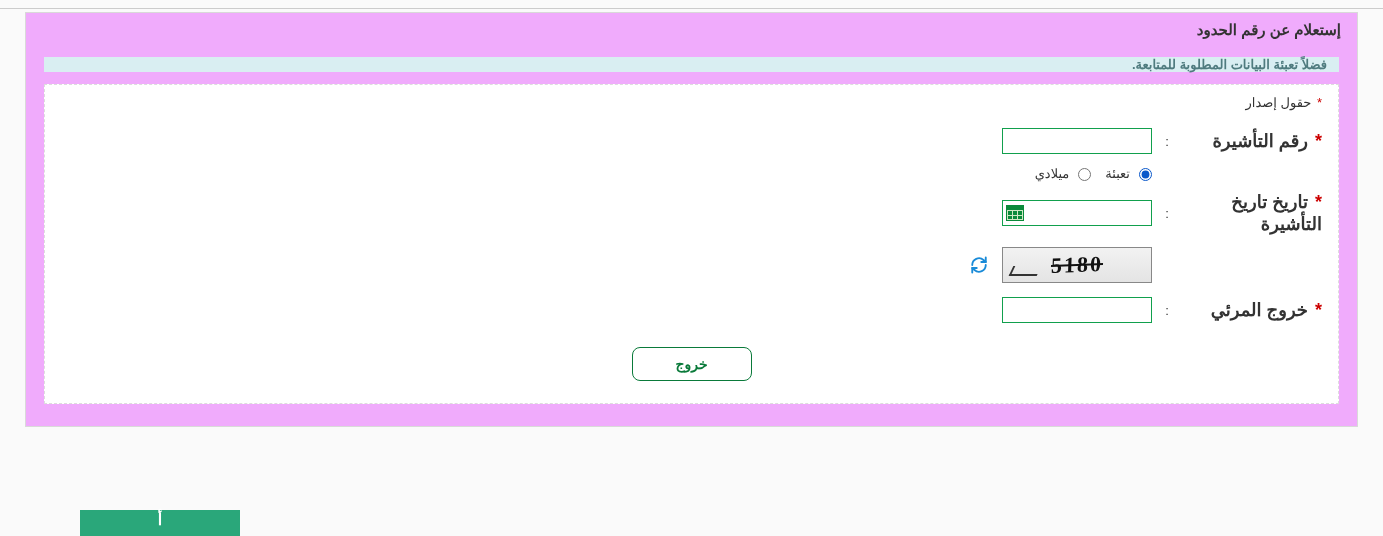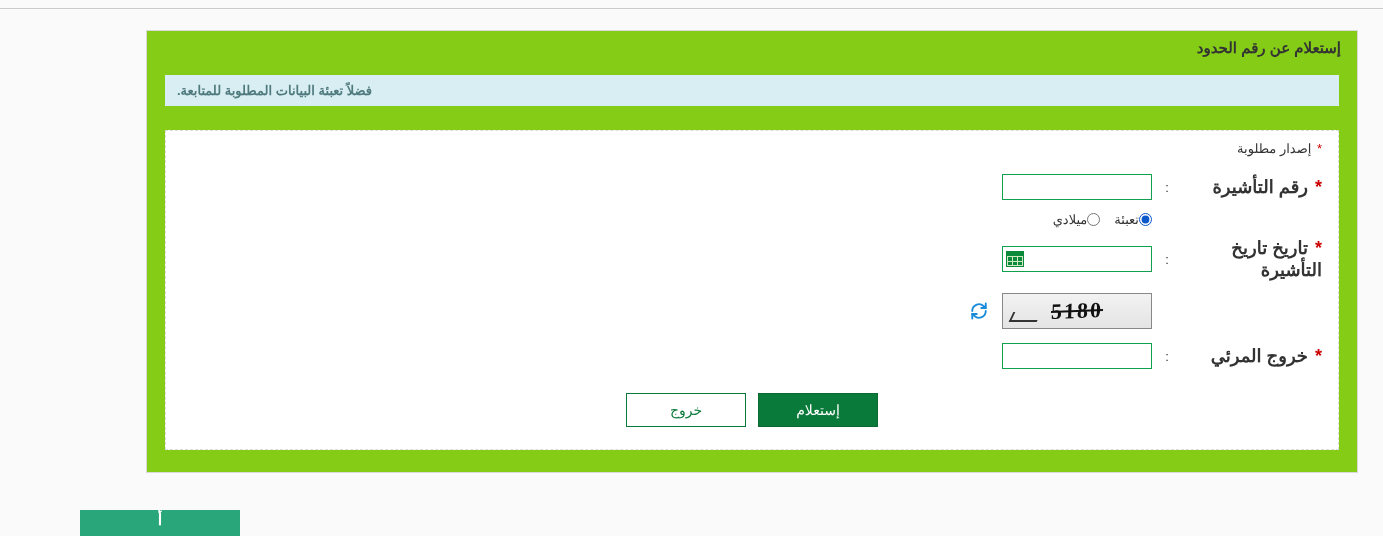"إستعلام عن رقم الحدود" .panel { background: #84cc16 -> #f0abfc; top: 30px -> 12px; width: 1212px -> 1333px }
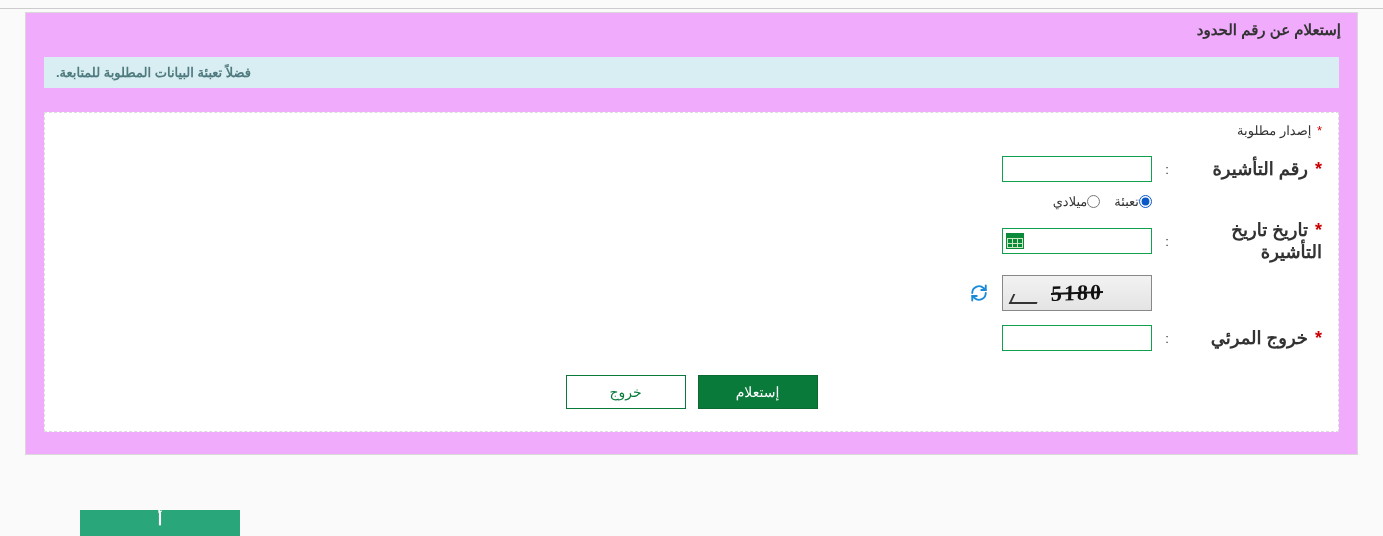"فضلاً تعبئة البيانات المطلوبة للمتابعة." .info-banner { margin-bottom: 24px -> 12px; padding: 8px 12px -> 0 12px; text-align: left -> right }
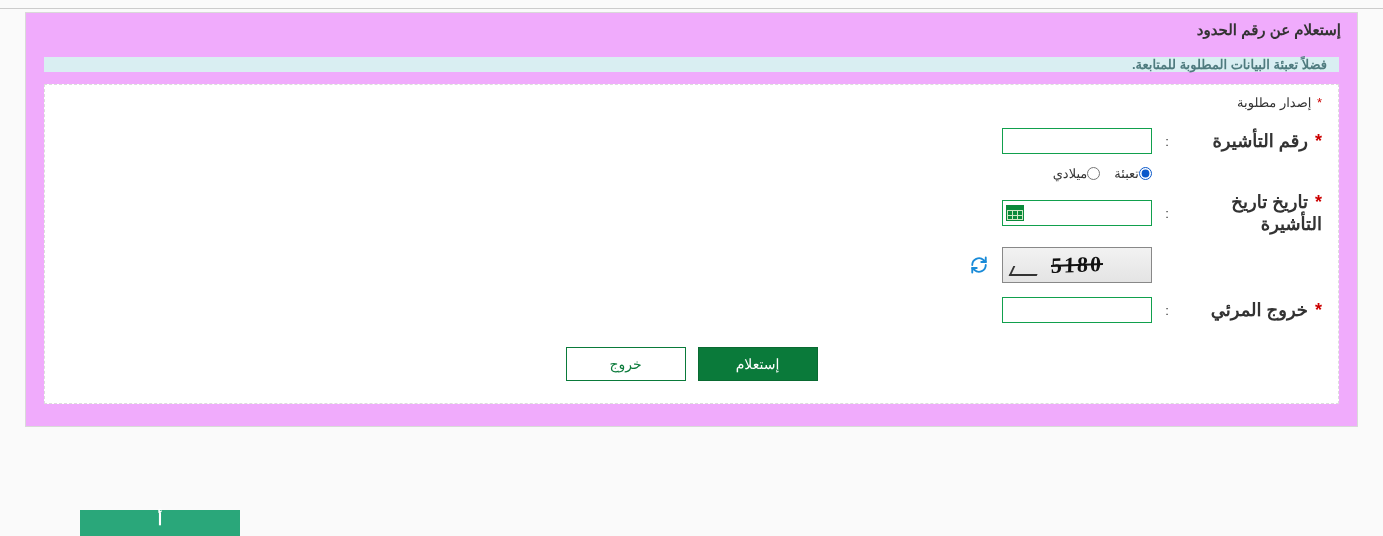"إصدار مطلوبة" span { text: إصدار مطلوبة -> حقول إصدار }
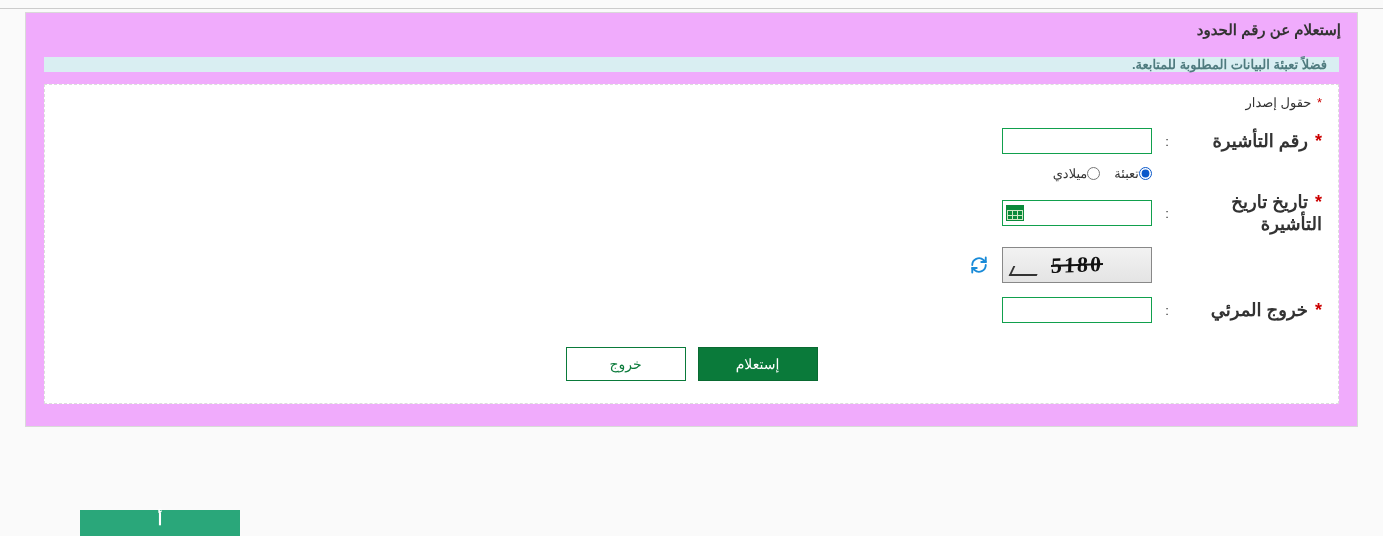"ميلادي" .radio-item { align-items: center -> flex-end; gap: 0 -> 9px }
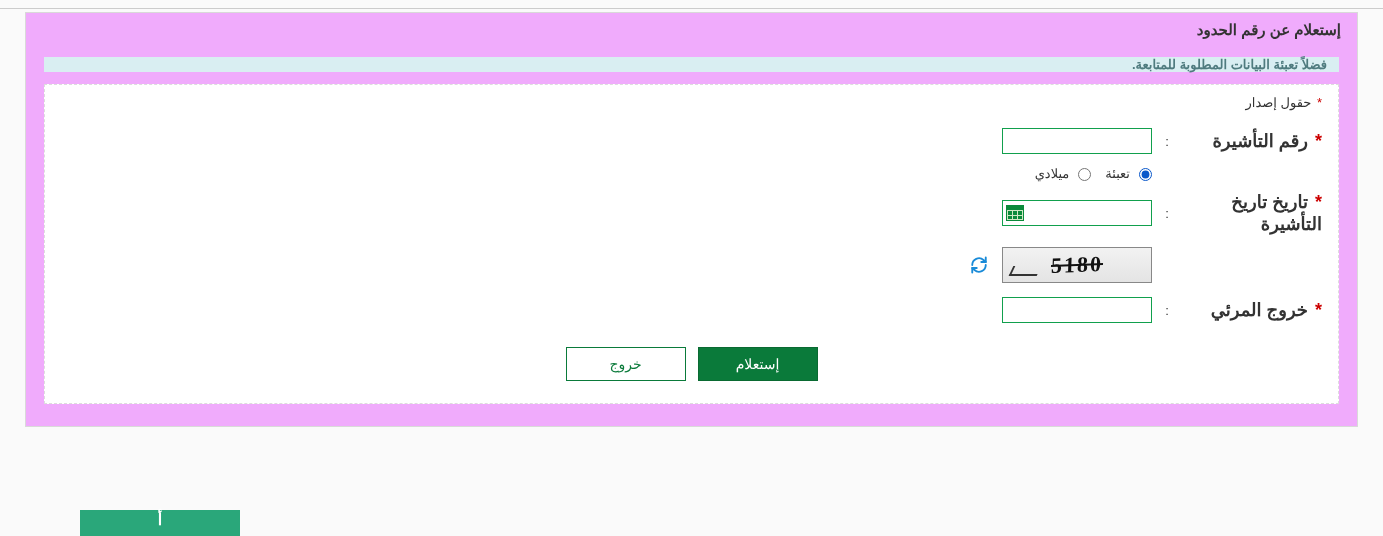"خروج" .btn { border-radius: 0 -> 8px; font-weight: normal -> bold }
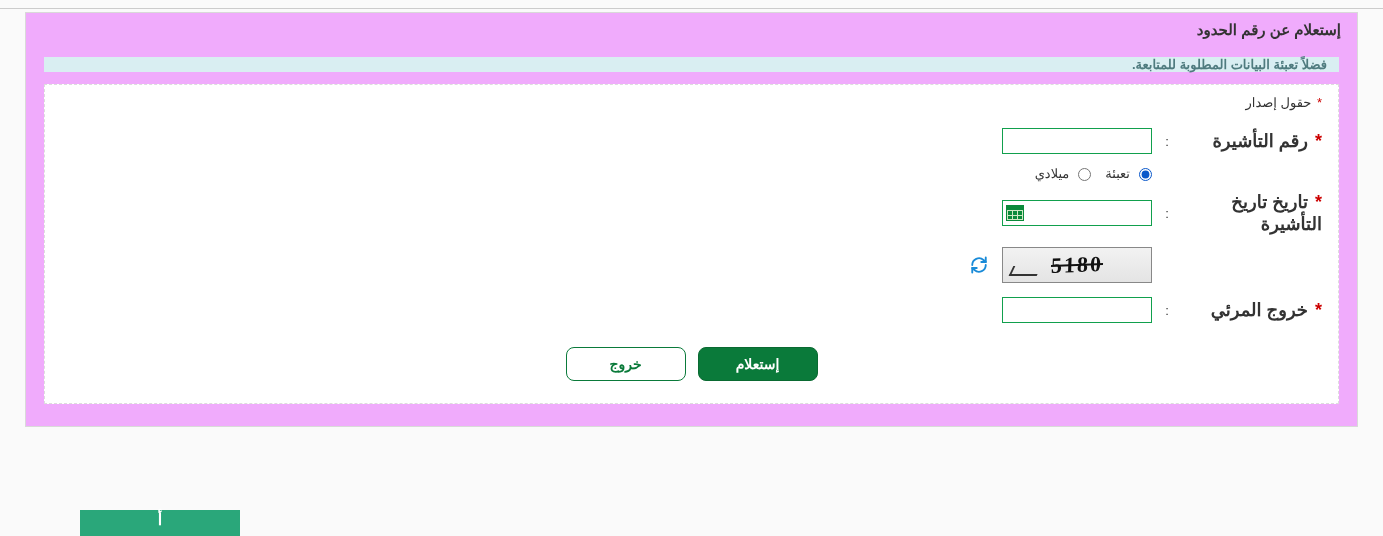"إستعلام" button.btn { html: <button>إستعلام</button> -> none }
